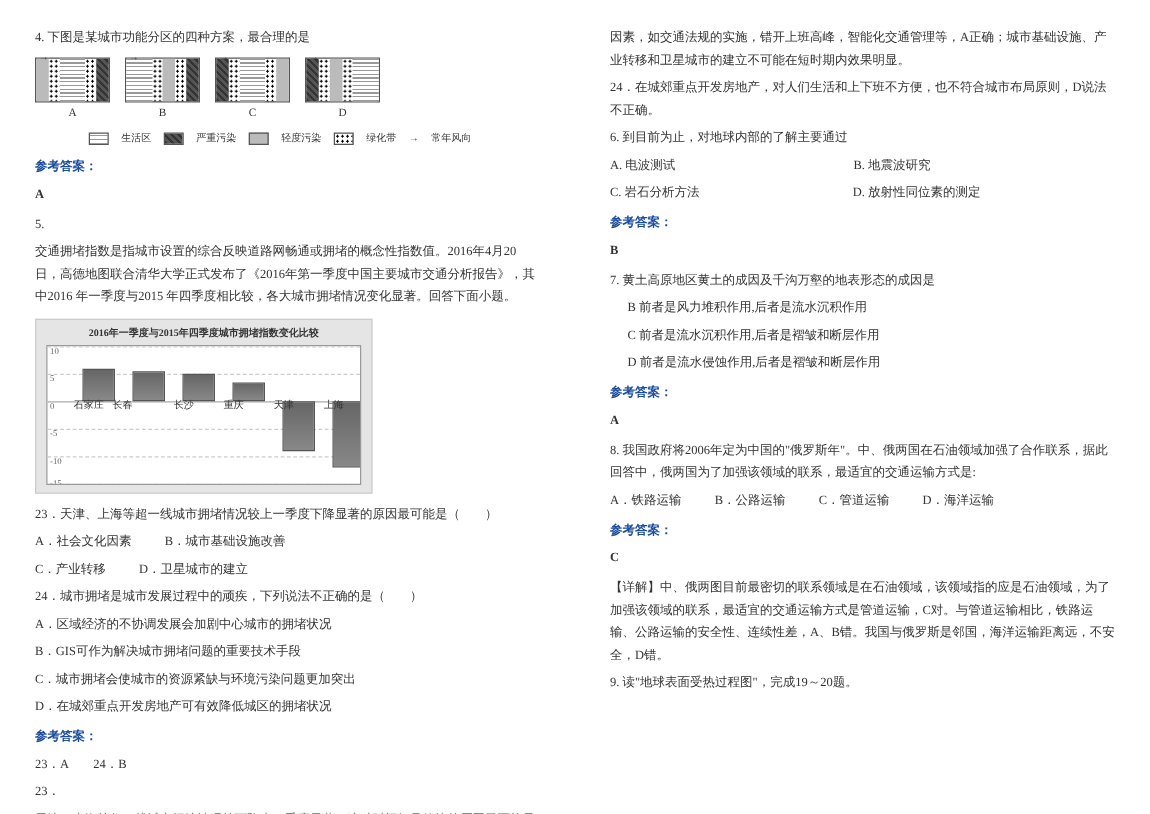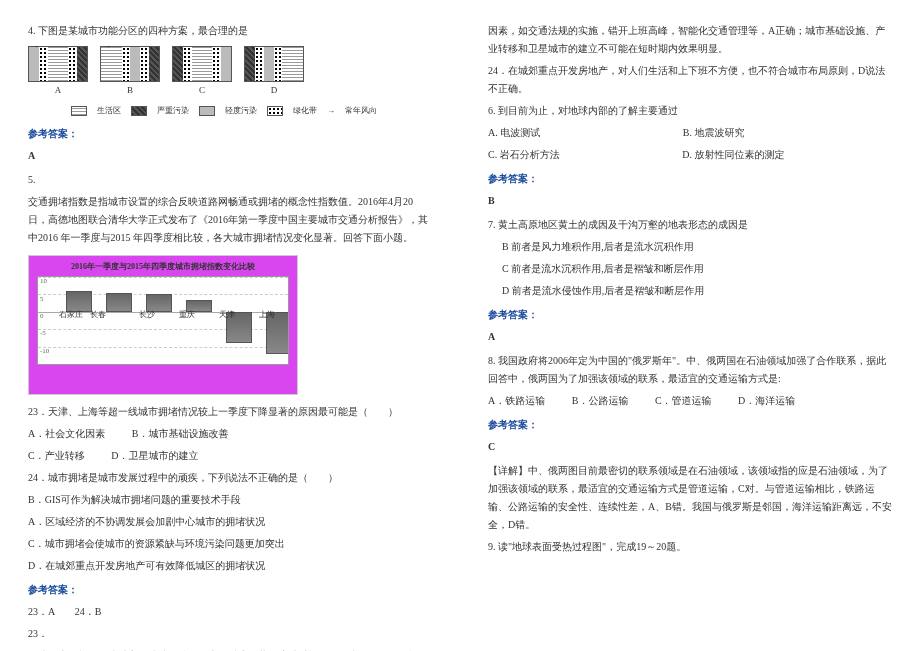"2016年一季度与2015年四季度城市拥堵指数变化比较" .chart-box { background: #d946ef -> #e5e5e5 }
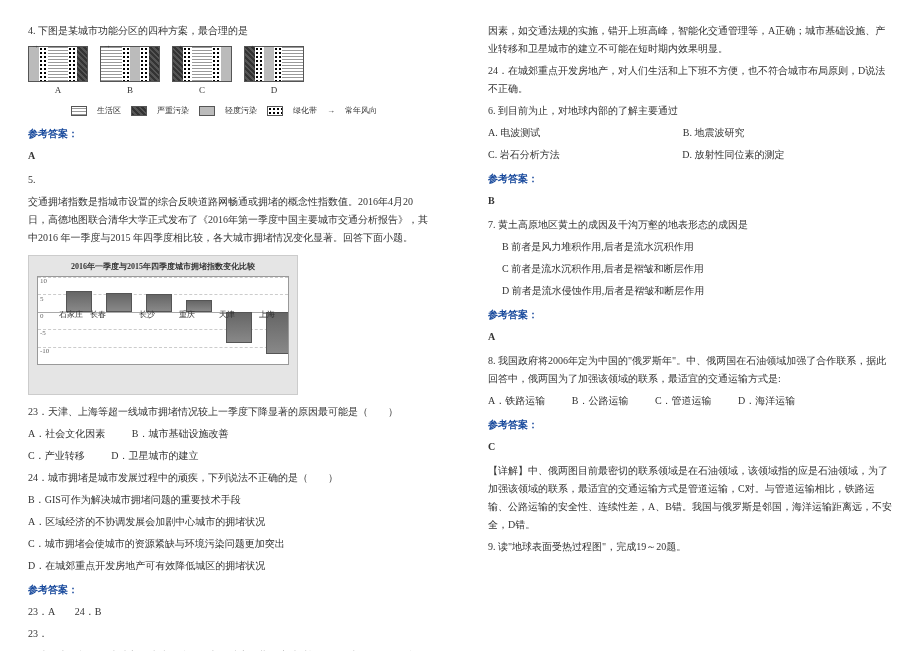"10" .chart-area { height: 89px -> 112px }
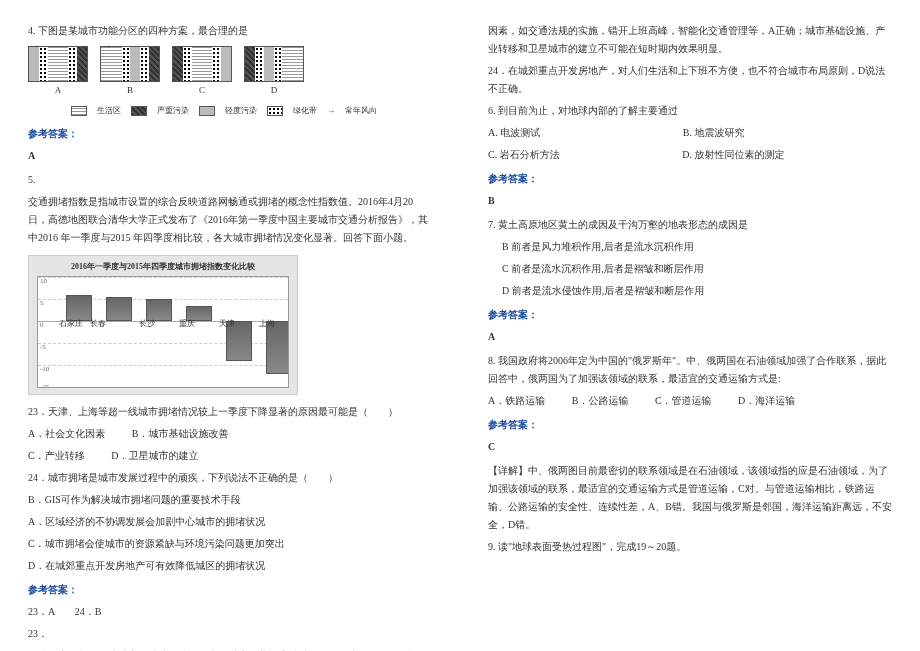"B．GIS可作为解决城市拥堵问题的重要技术手段" p { order: before "A．区域经济的不协调发展会加剧中心城市的拥堵状况" -> after "A．区域经济的不协调发展会加剧中心城市的拥堵状况" }
